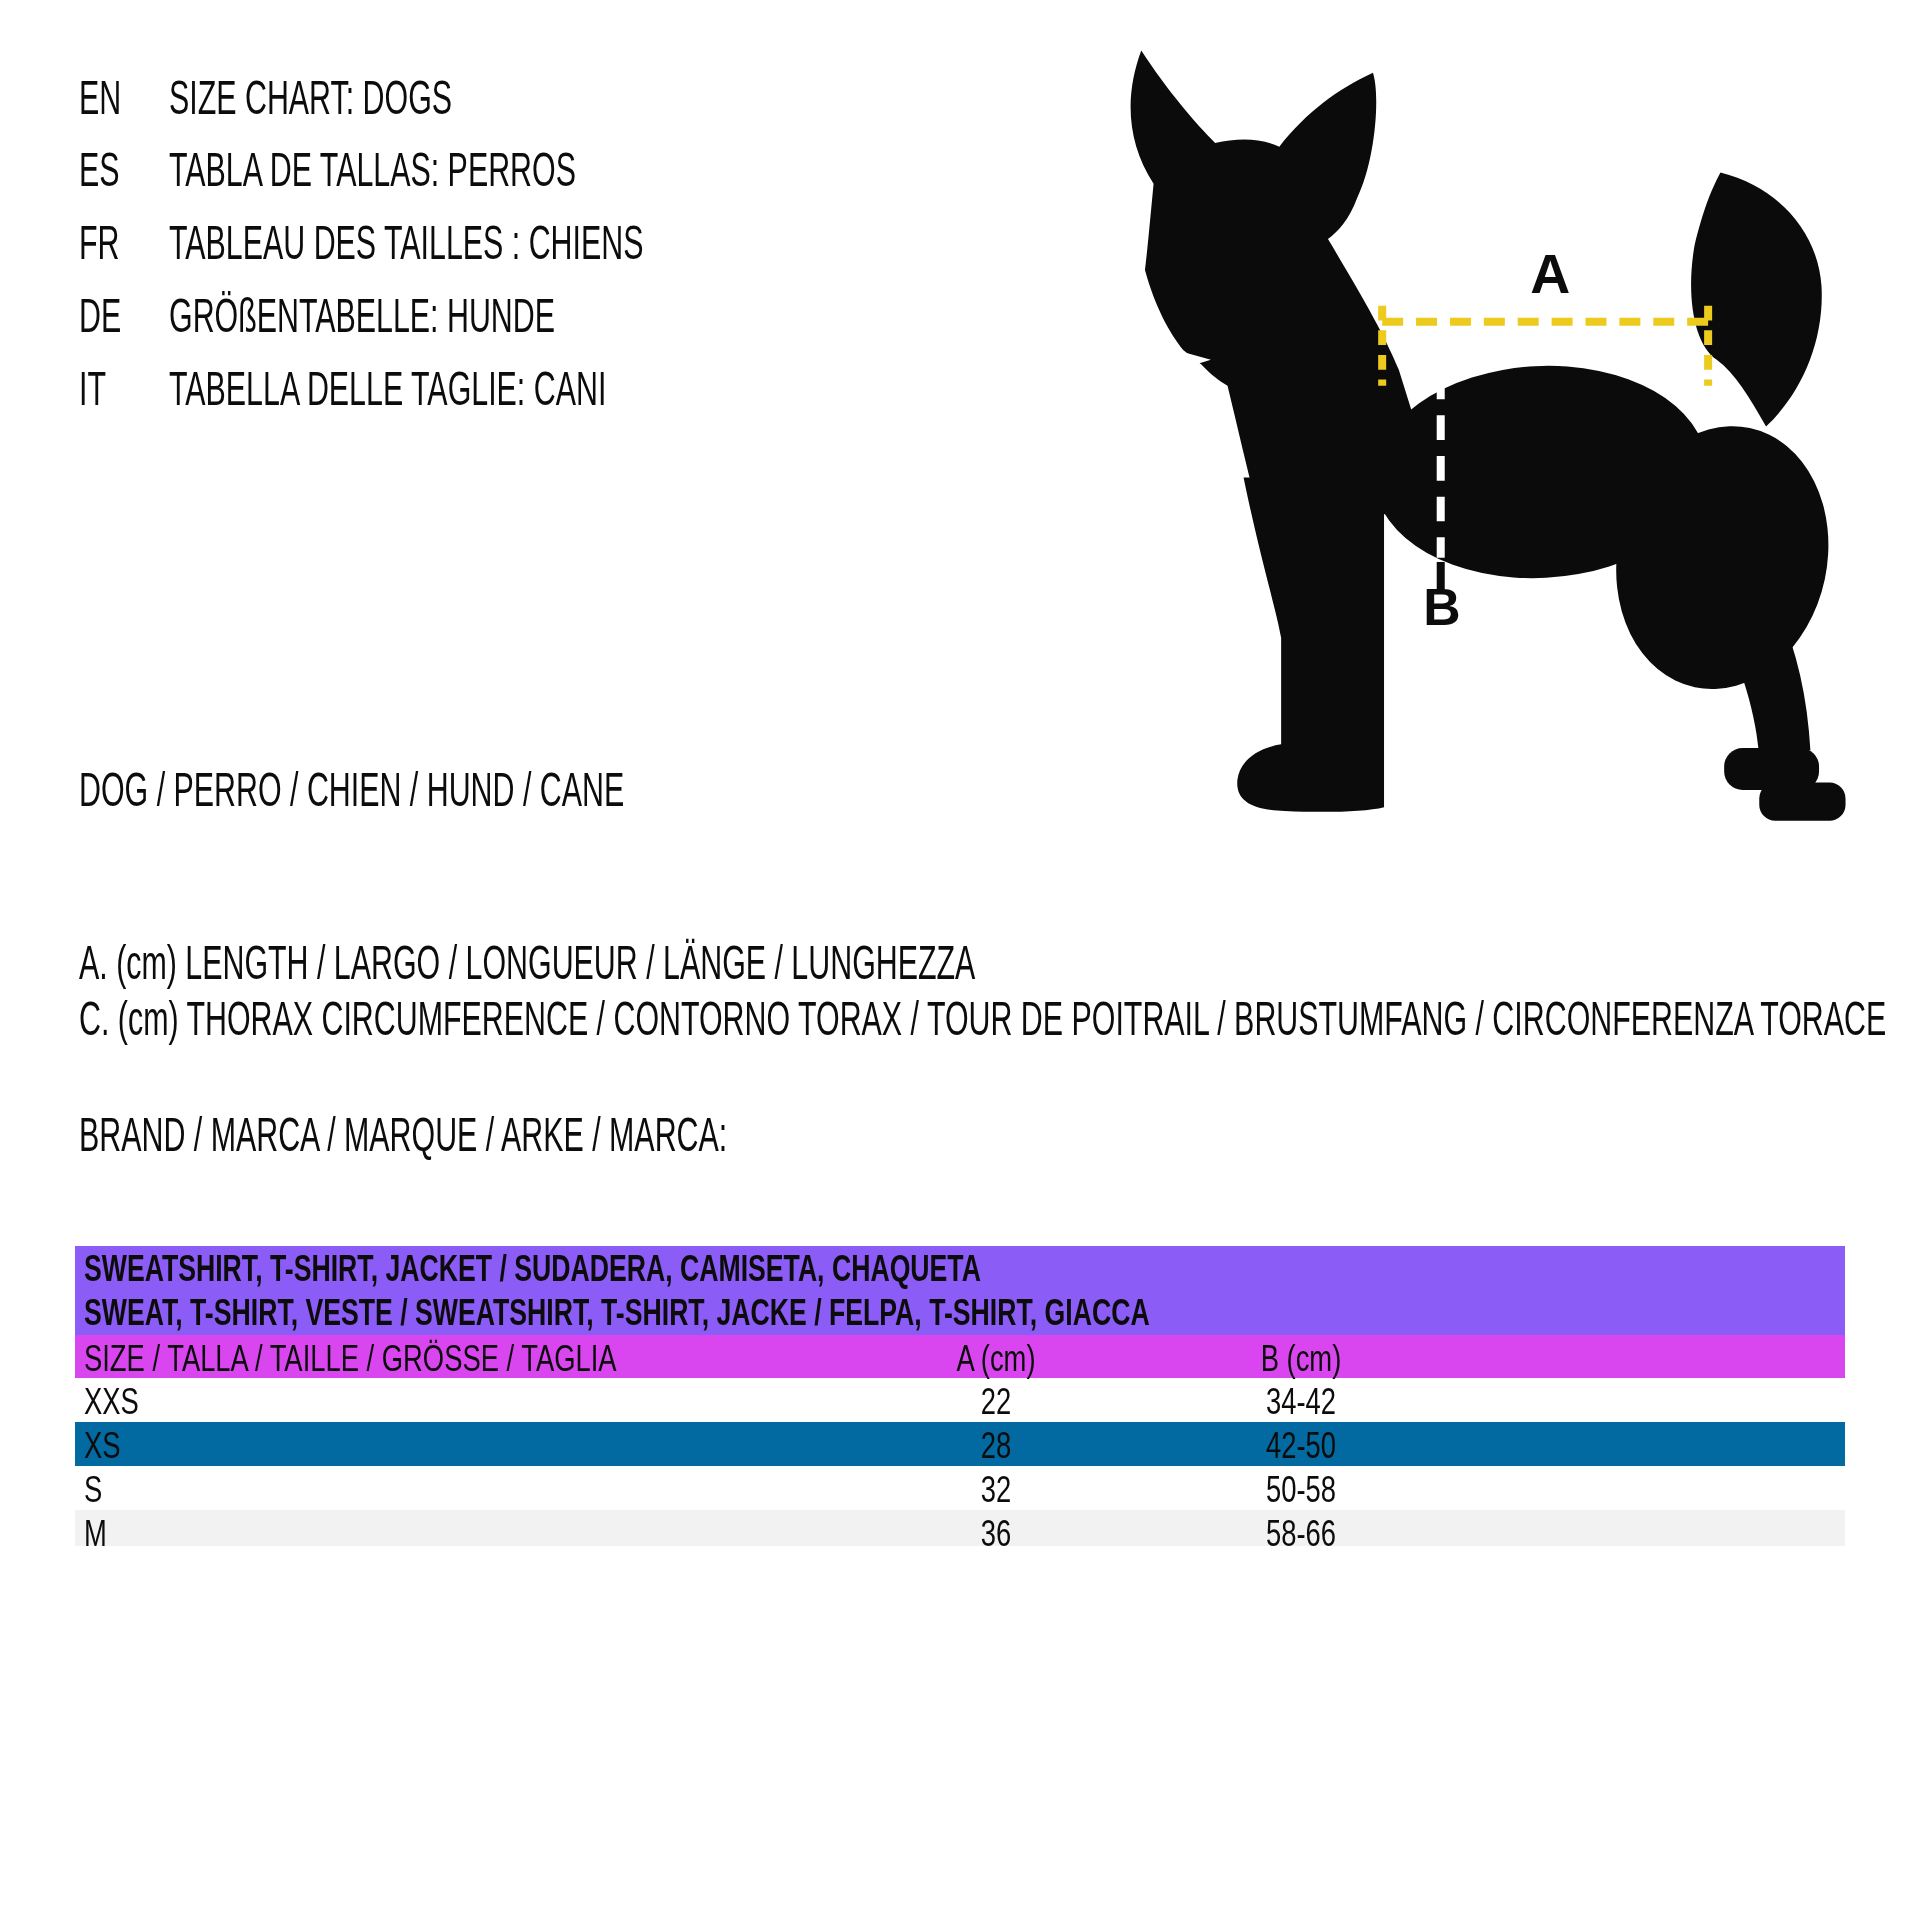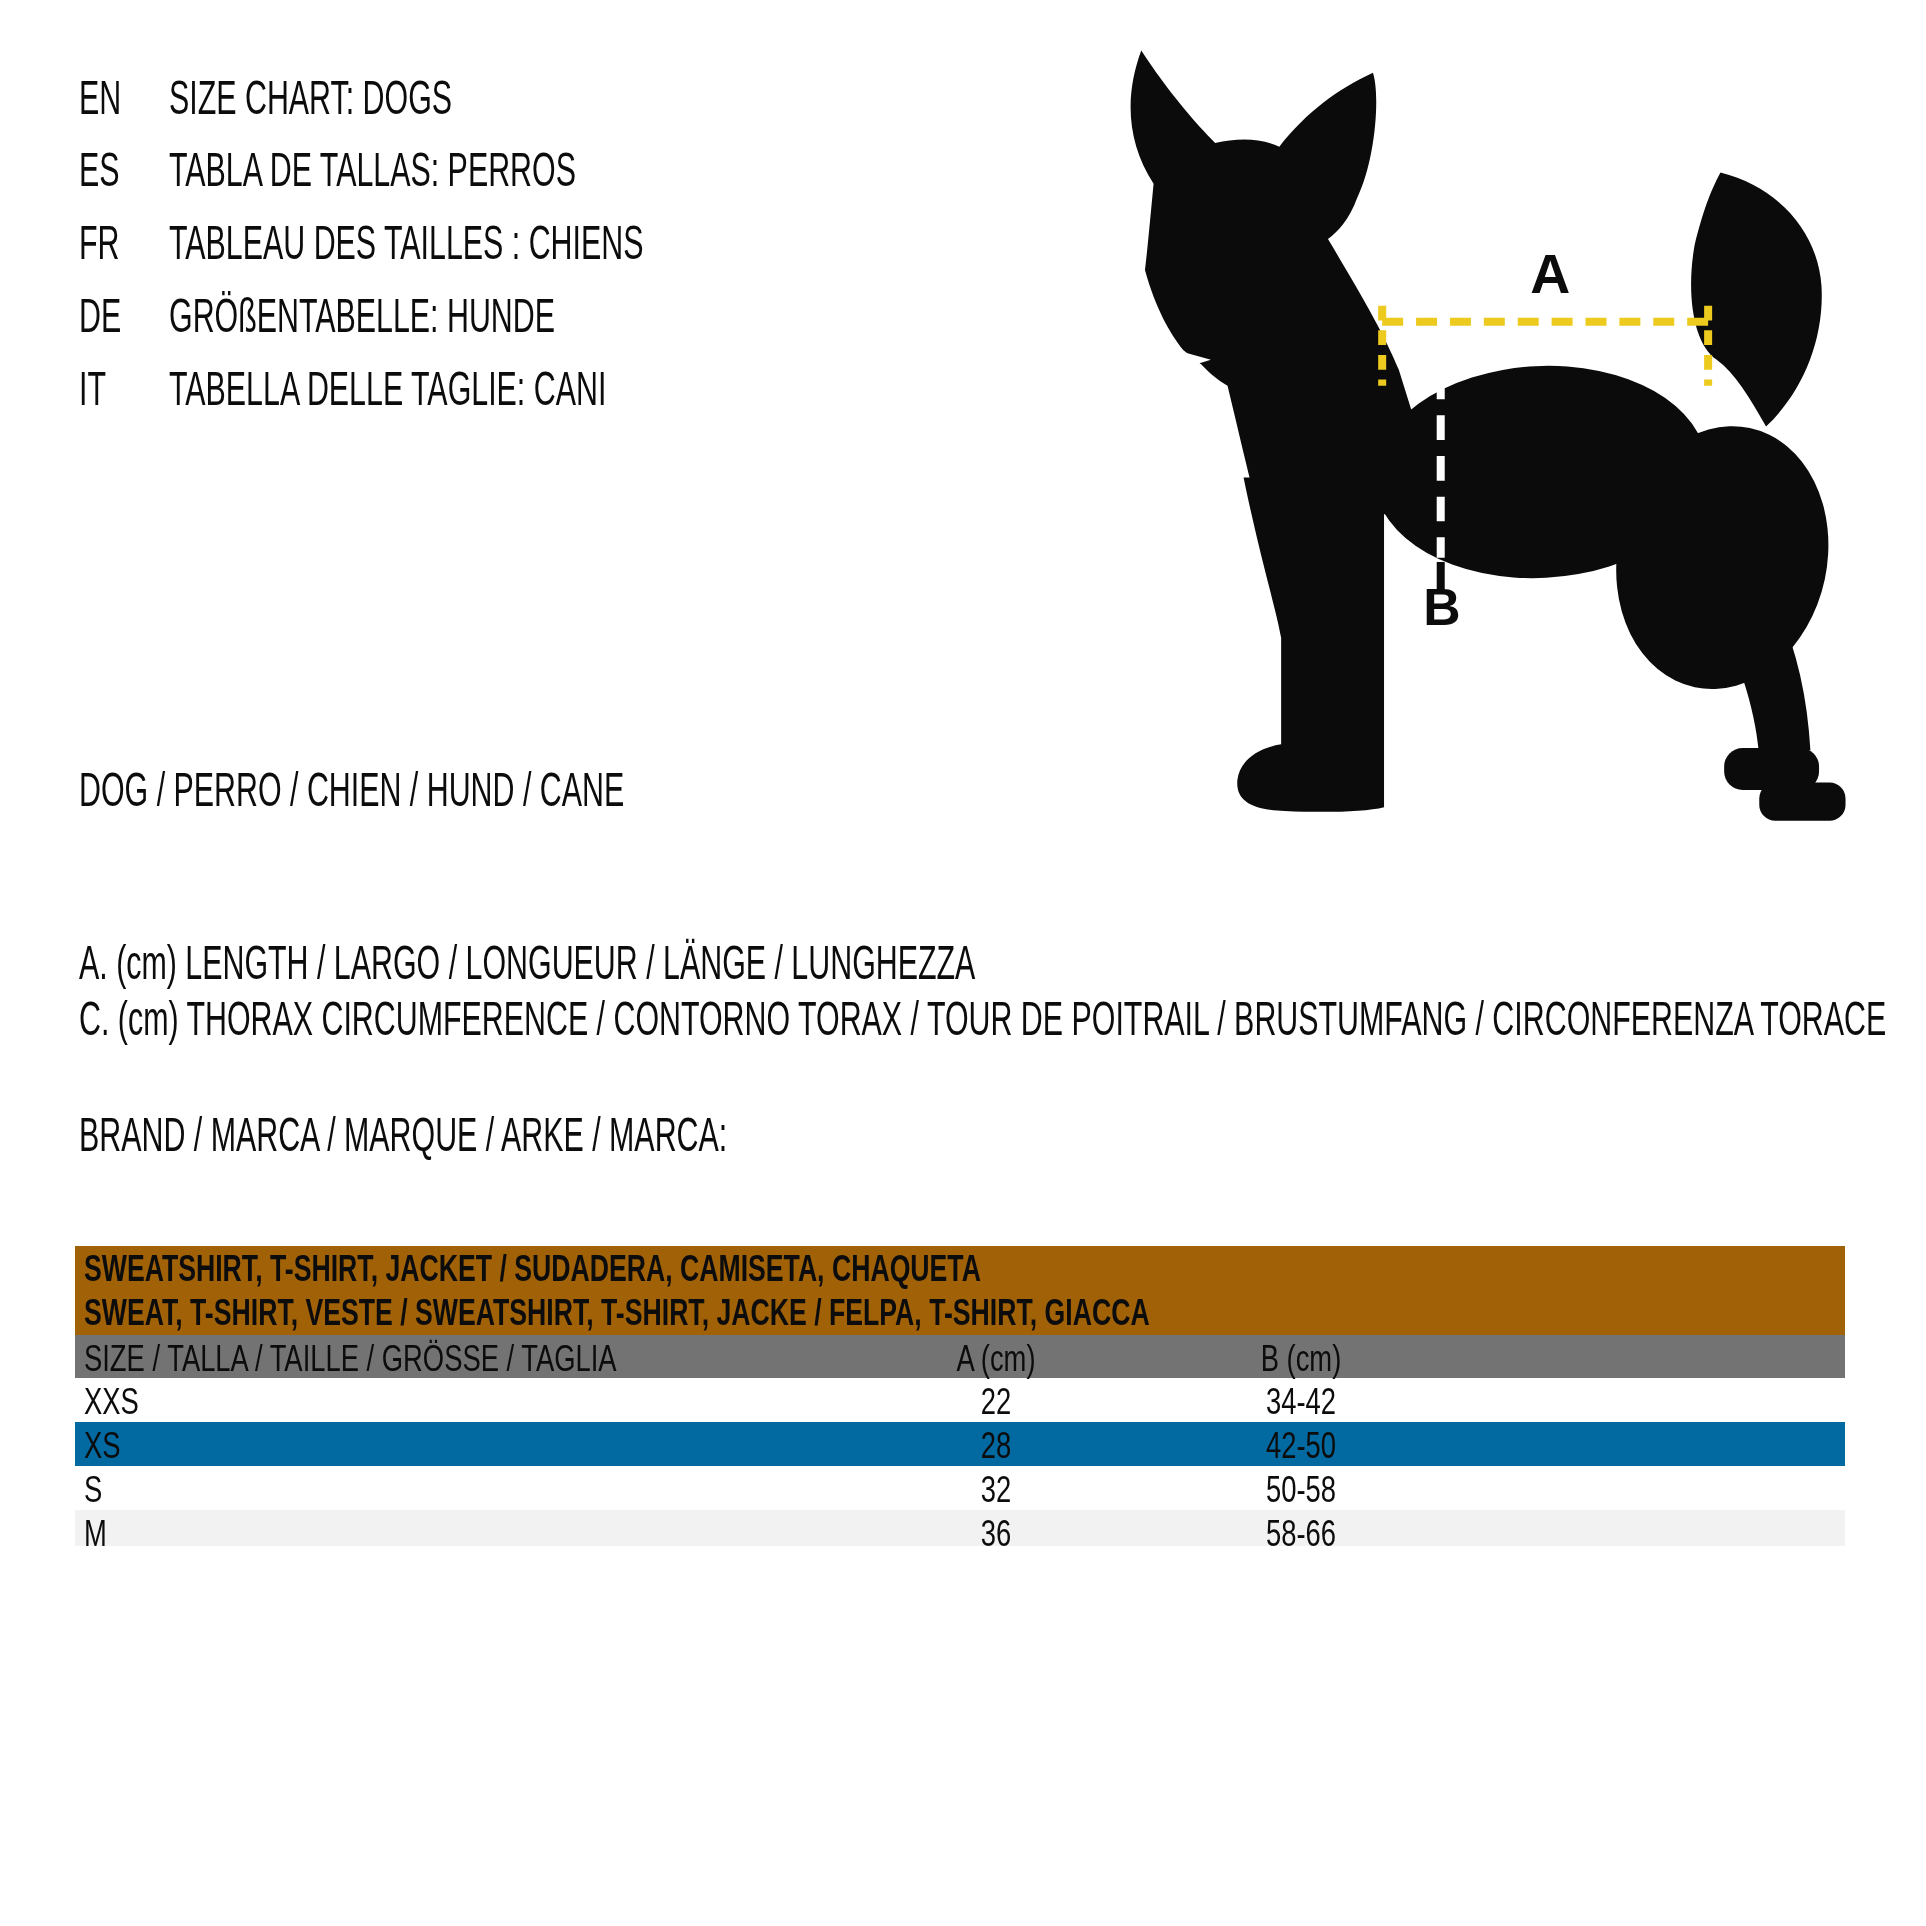"SWEATSHIRT, T-SHIRT, JACKET / SUDADERA," div.banner { background: #a16207 -> #8b5cf6 }
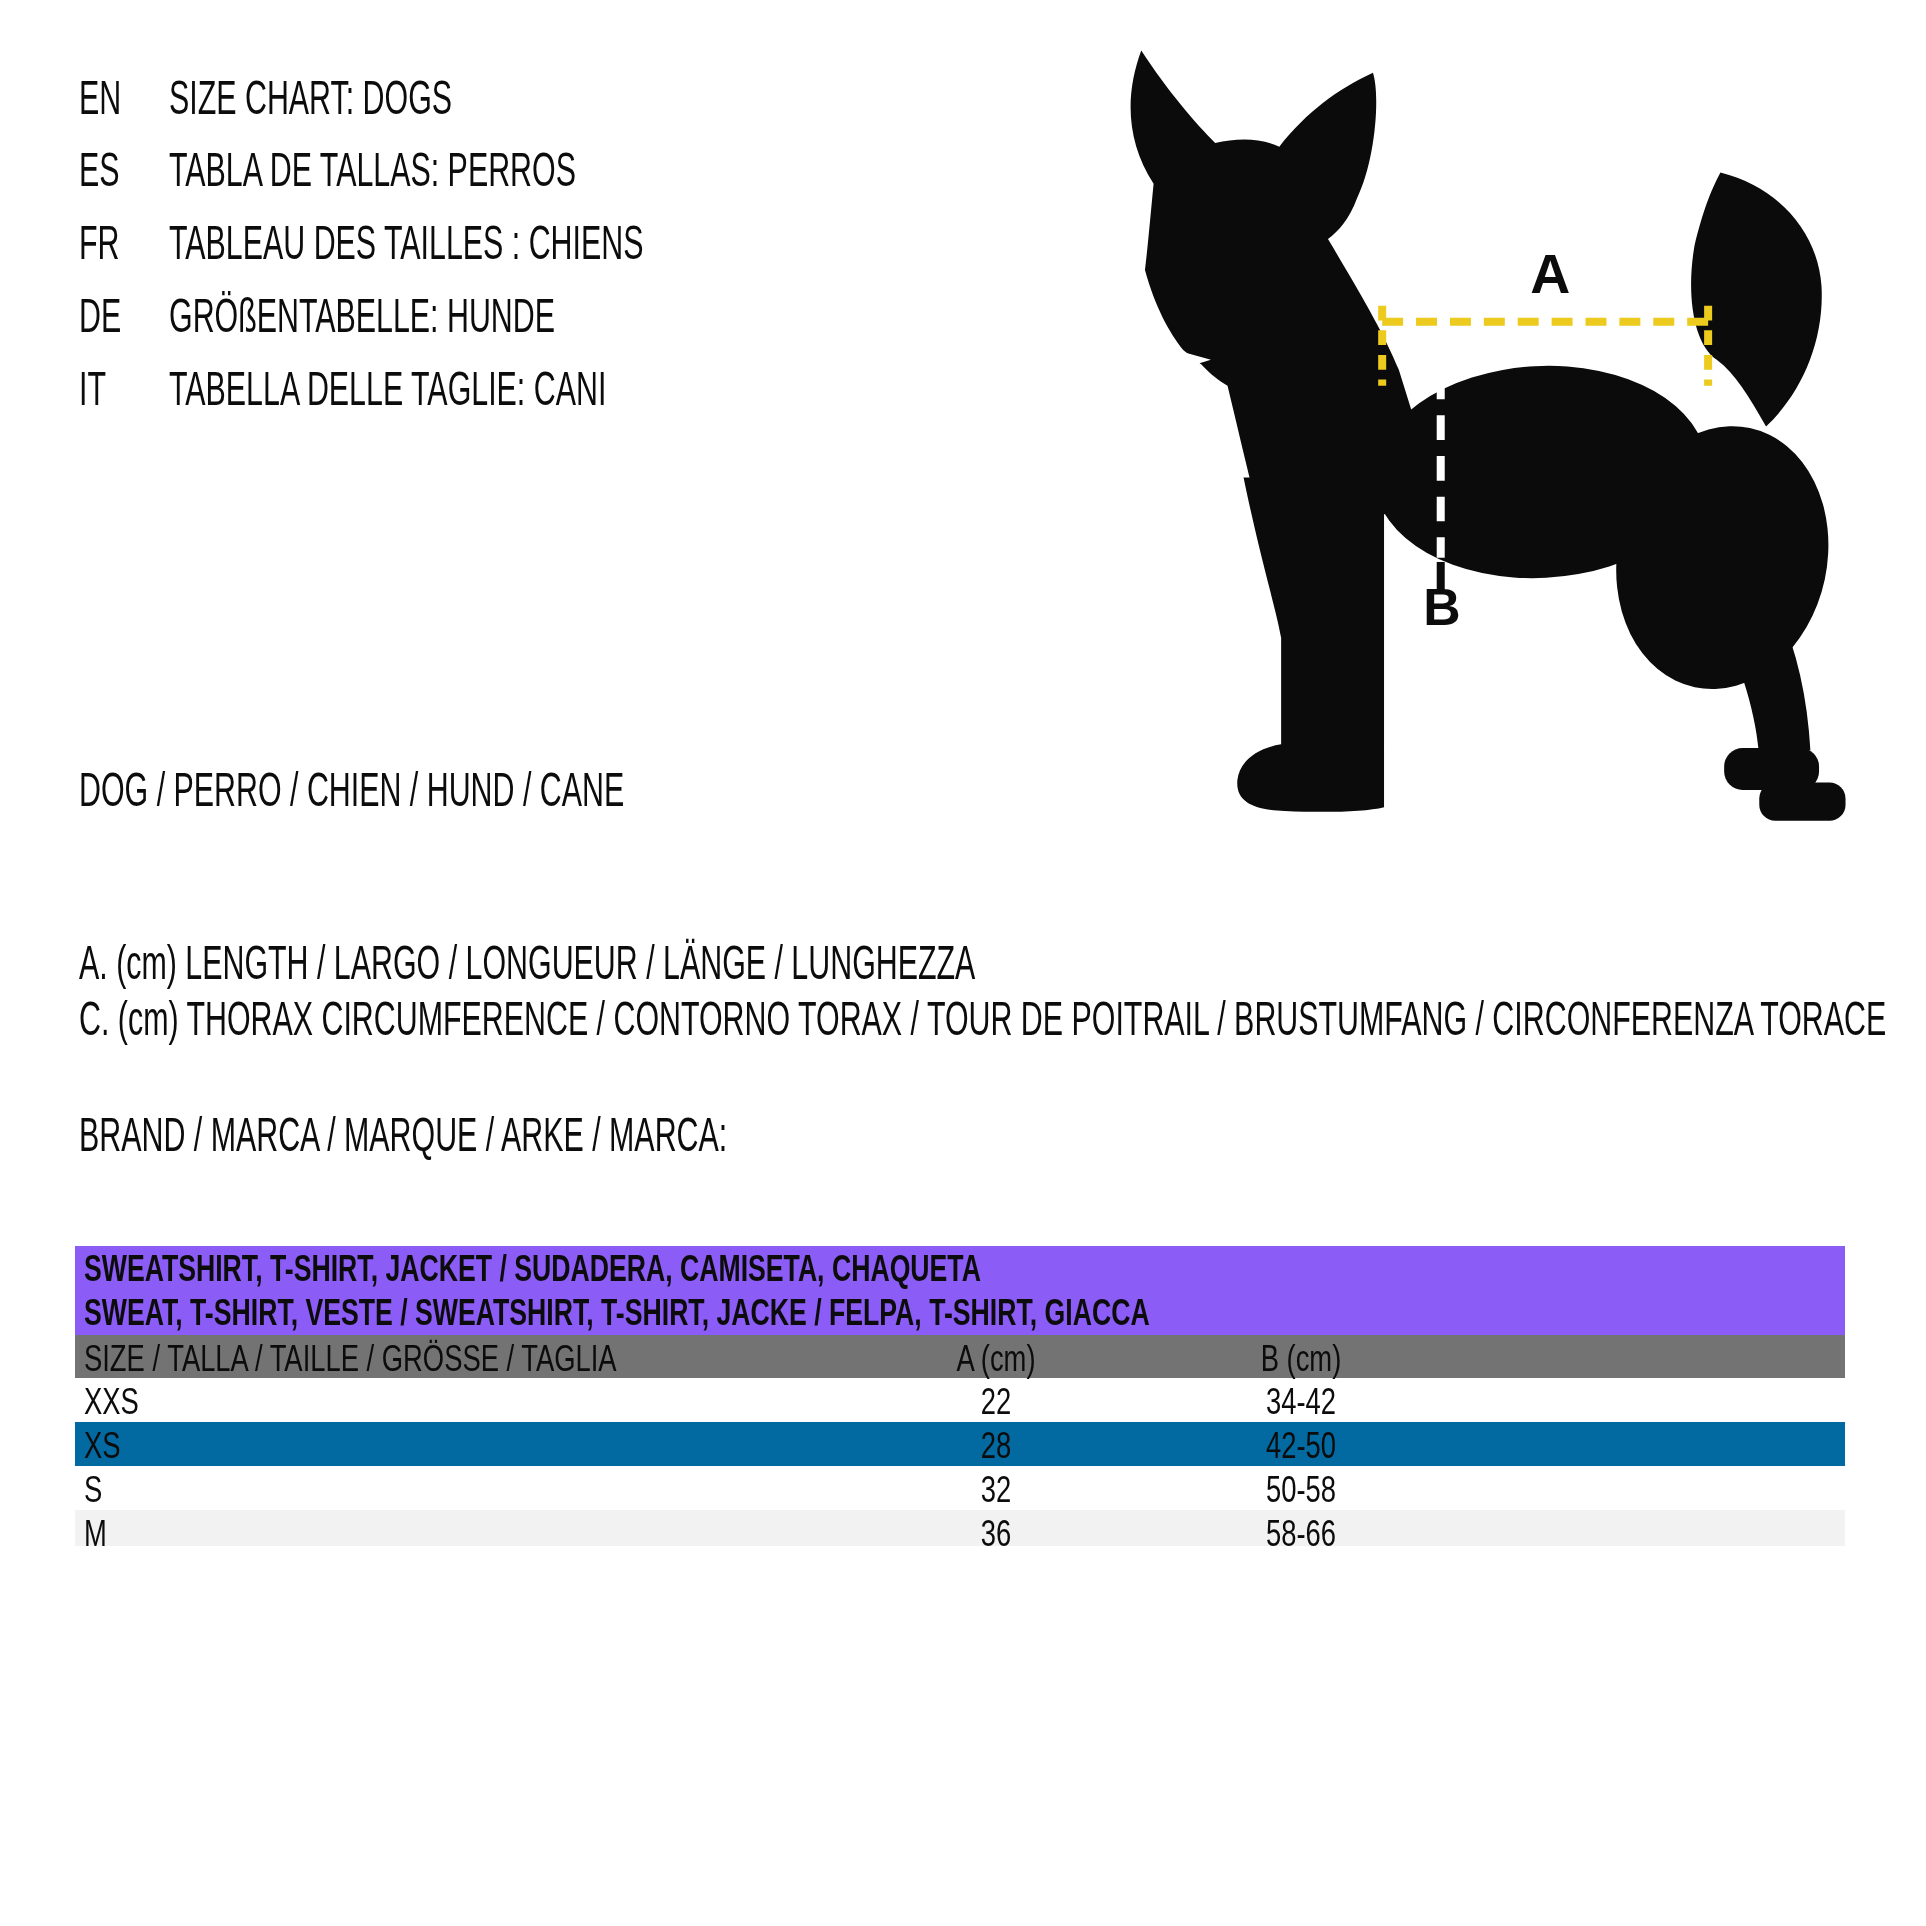"SIZE / TALLA / TAILLE" div.thead { background: #737373 -> #d946ef }
